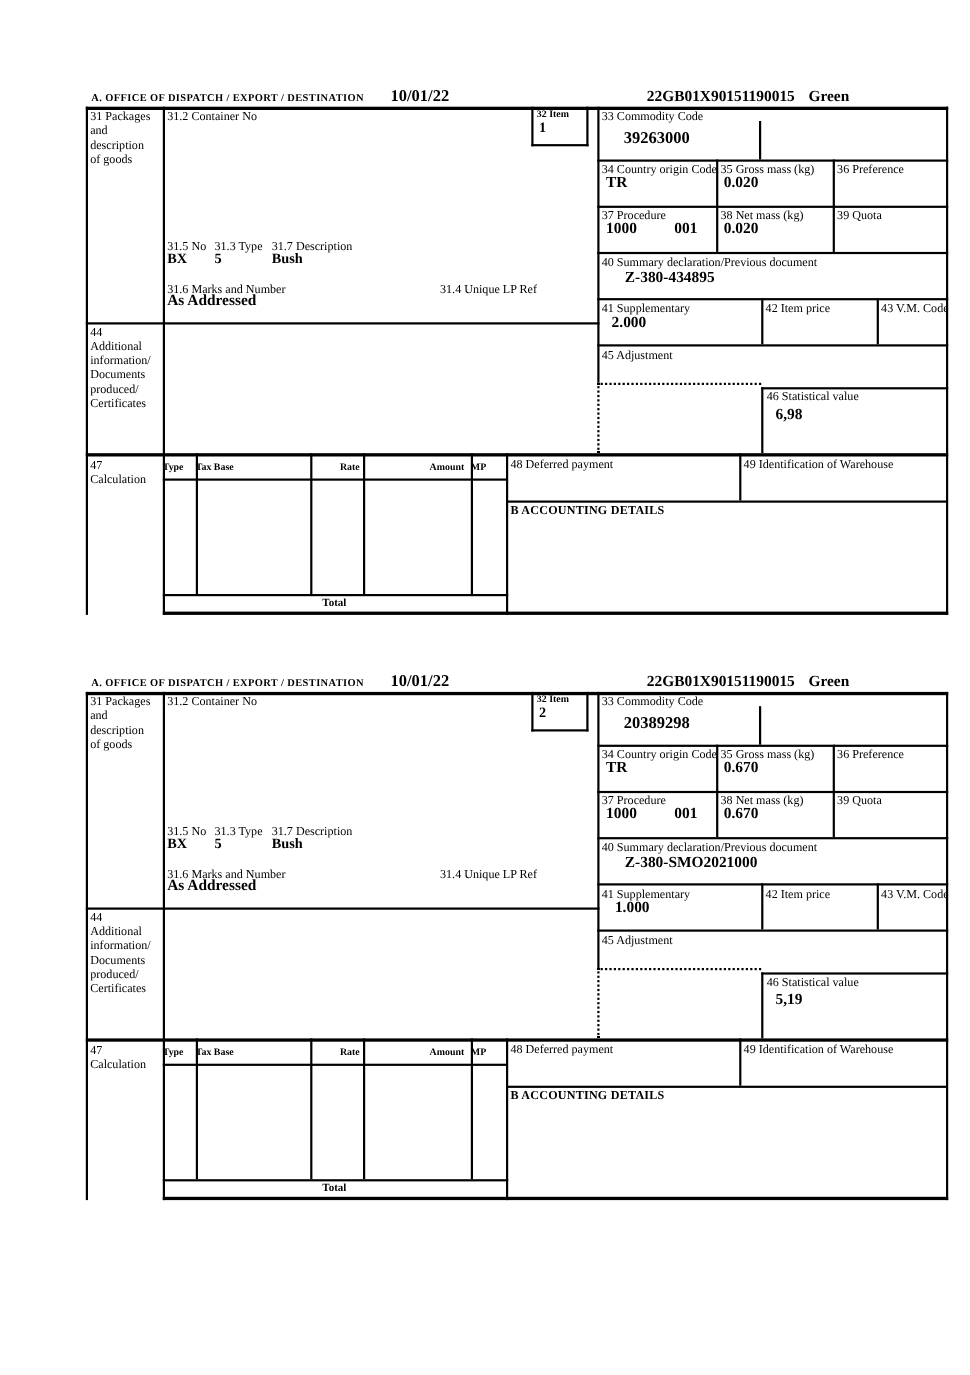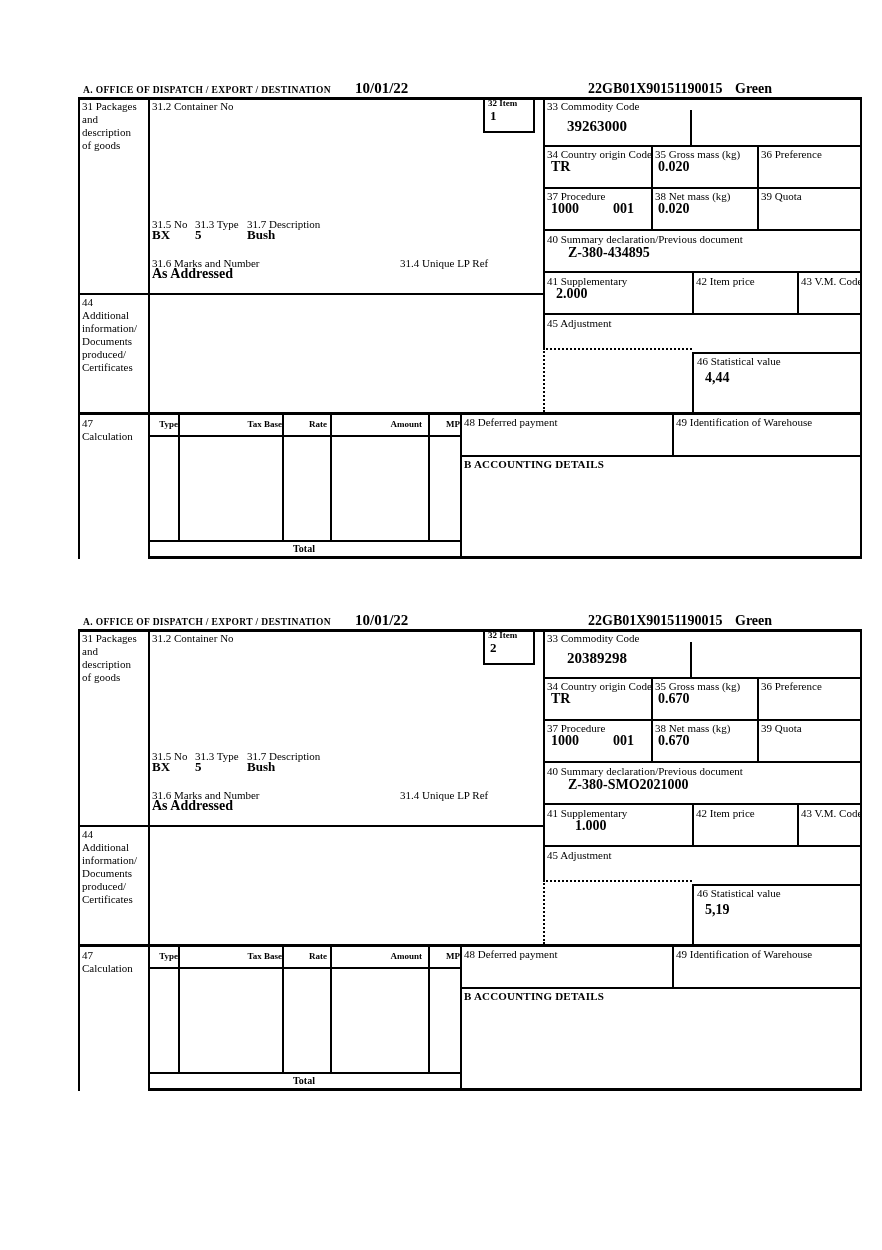"4,44" div.val { text: 4,44 -> 6,98 }
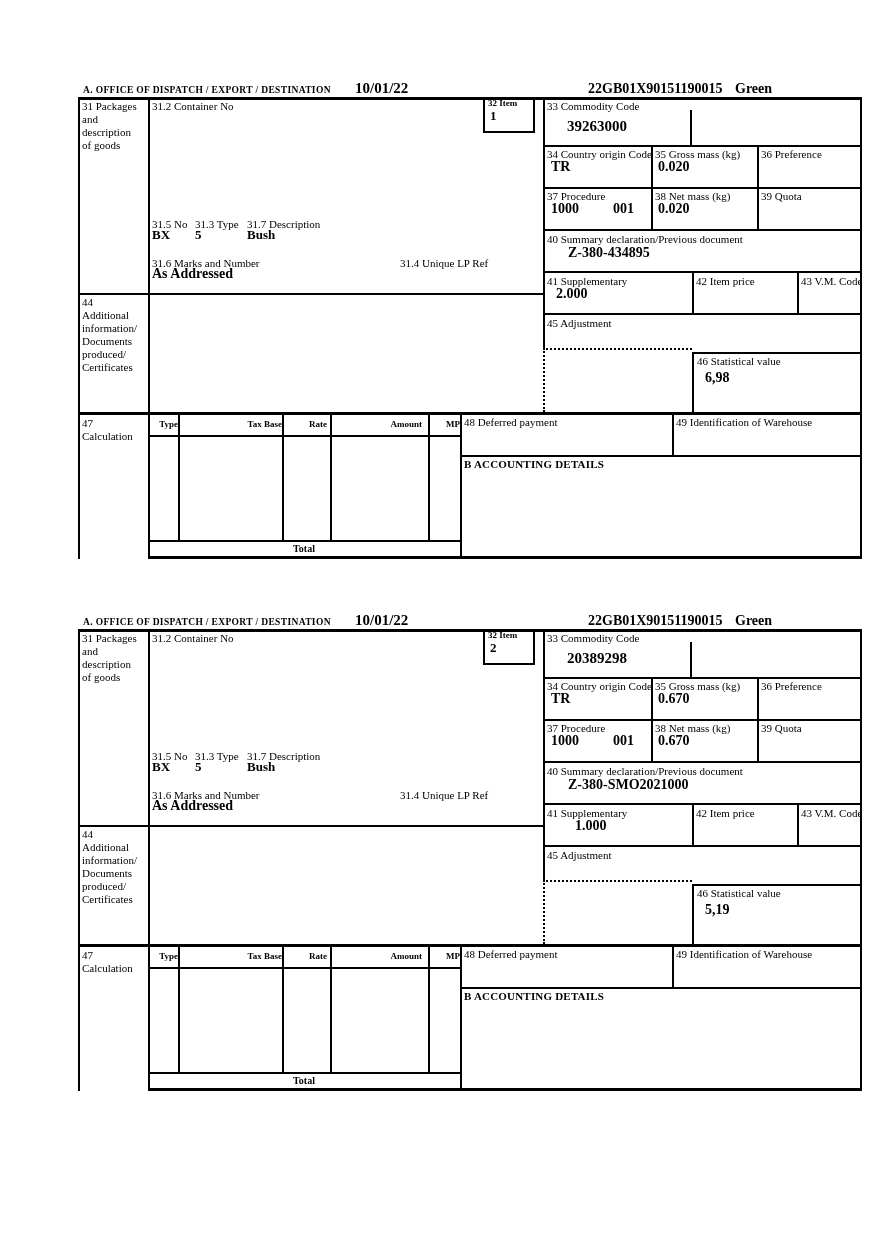"Type" .c-center { text-align: right -> left }
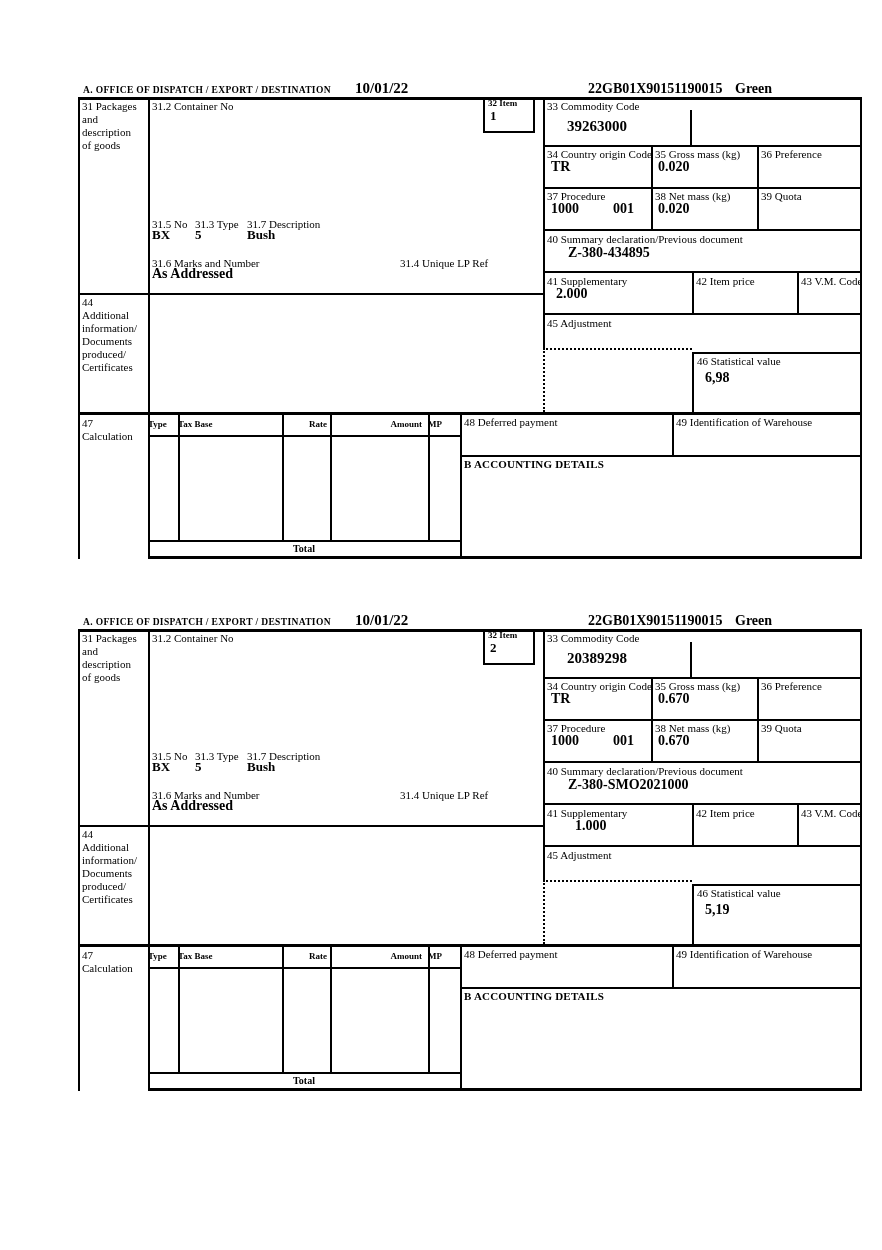"1.000" div.val { left: 497px -> 481px }
